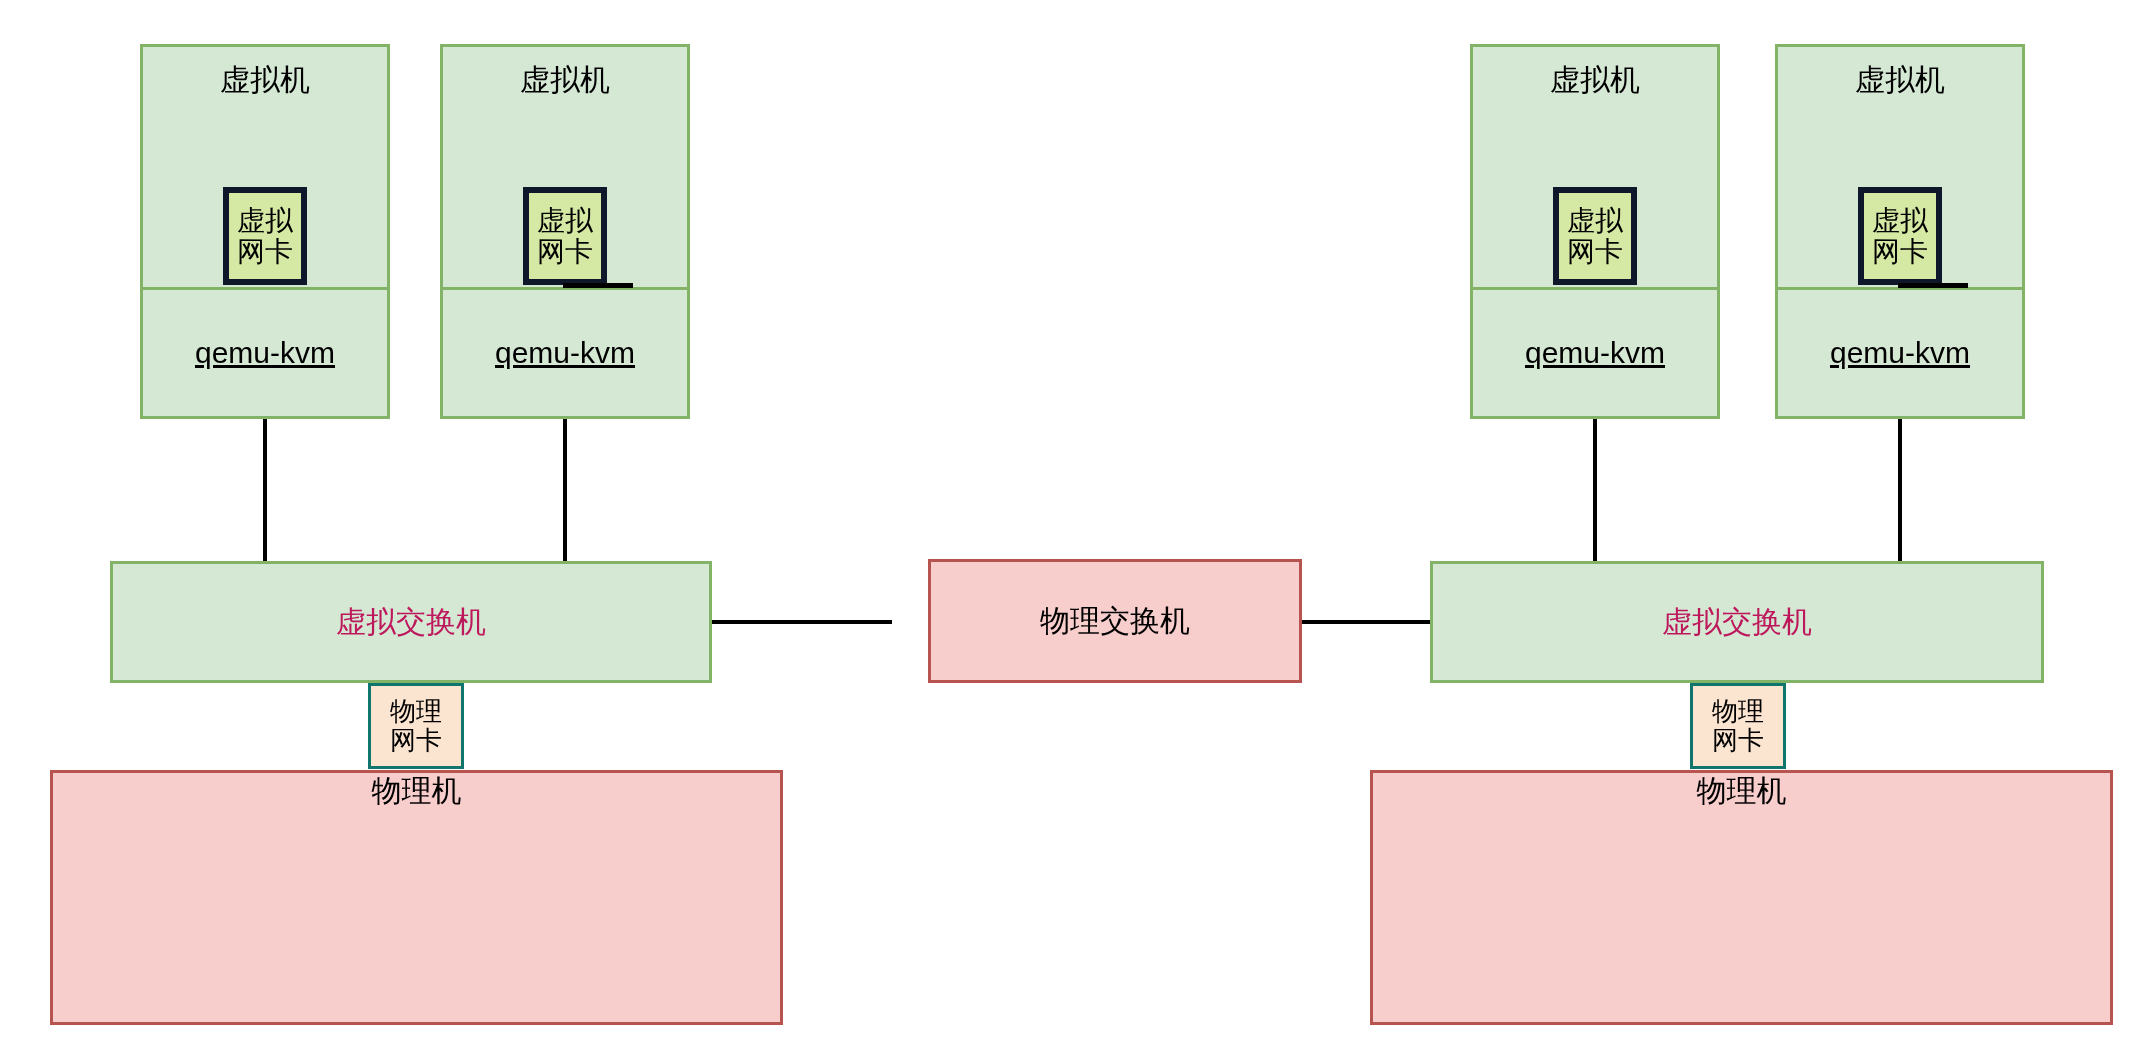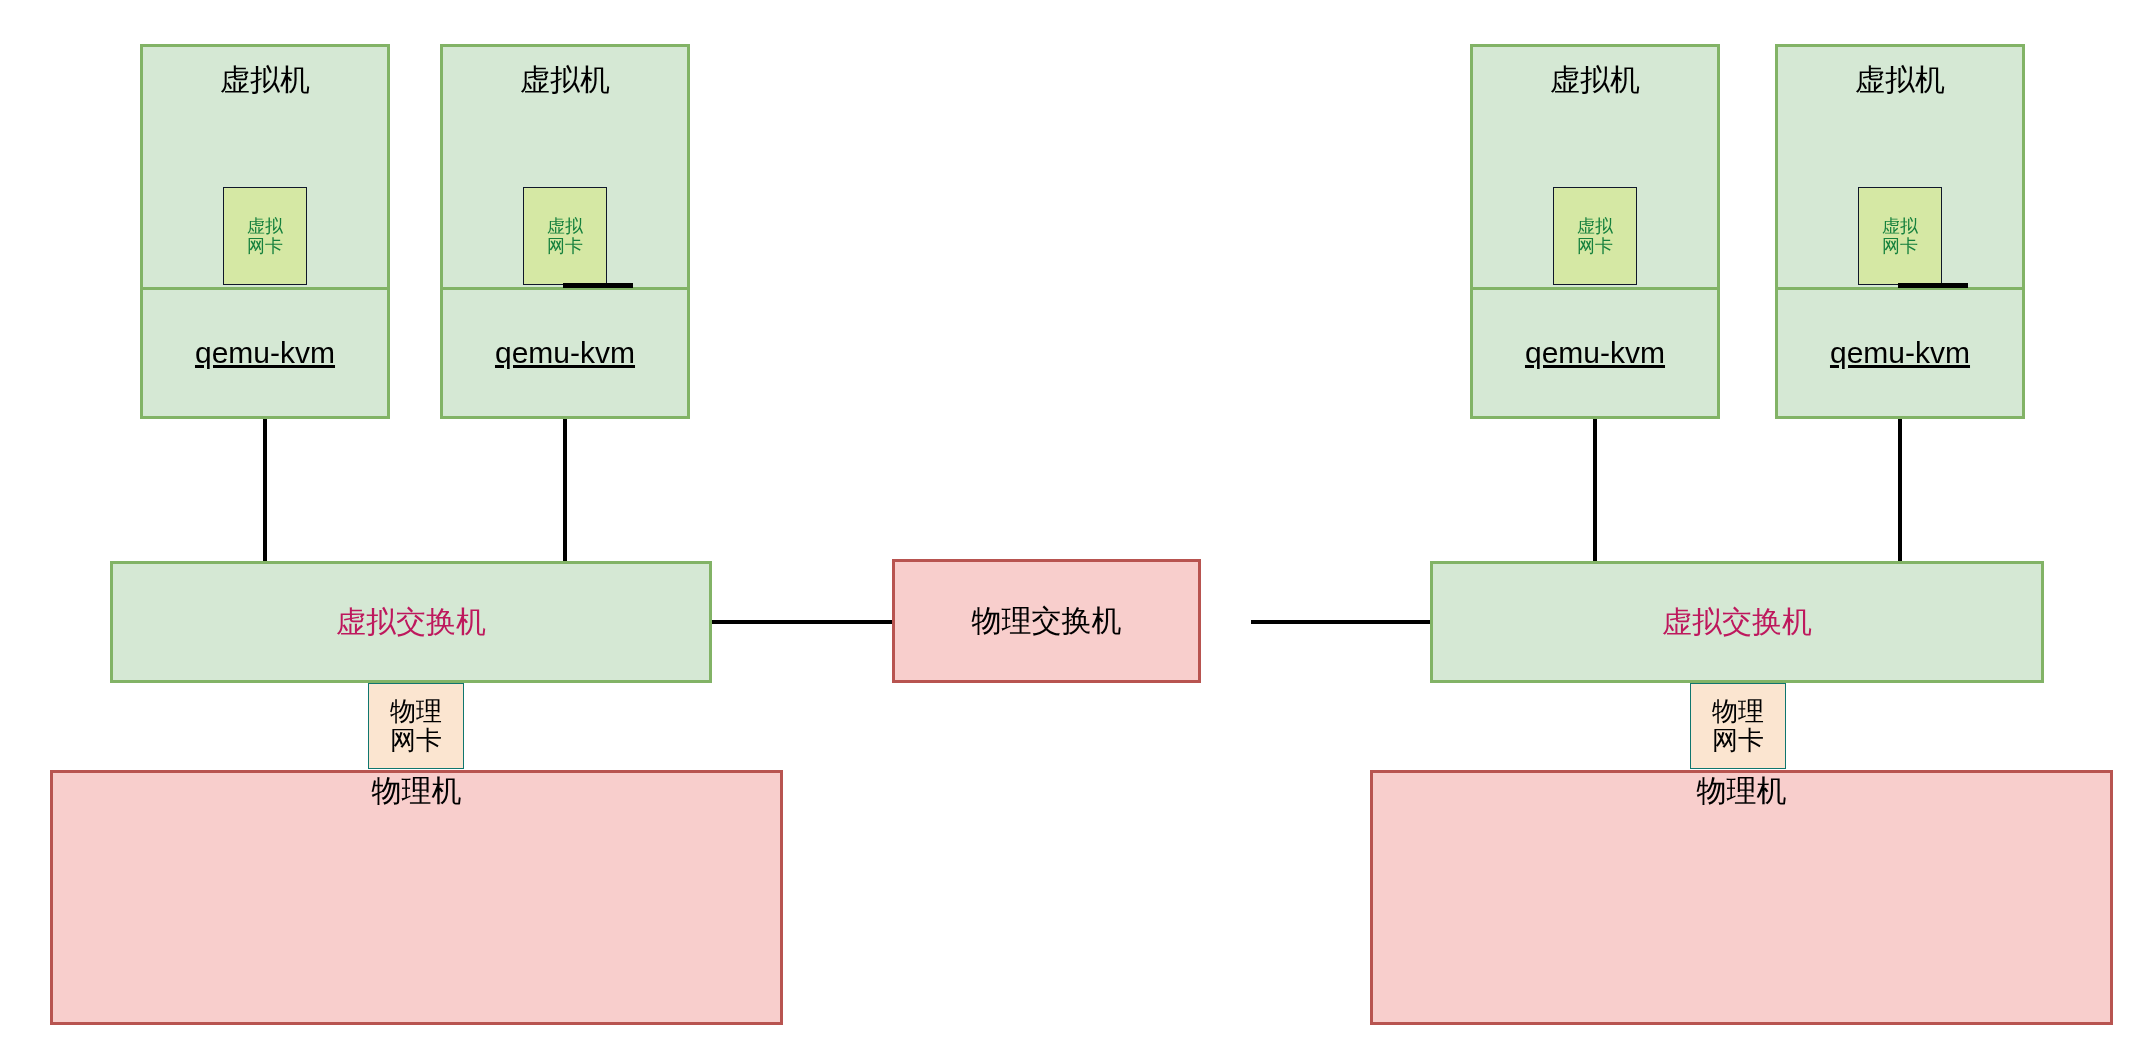"虚拟" .vnic { border: 1px solid #0f172a -> 6px solid #0f172a; color: #15803d -> #000000; font-size: 18px -> 28px }
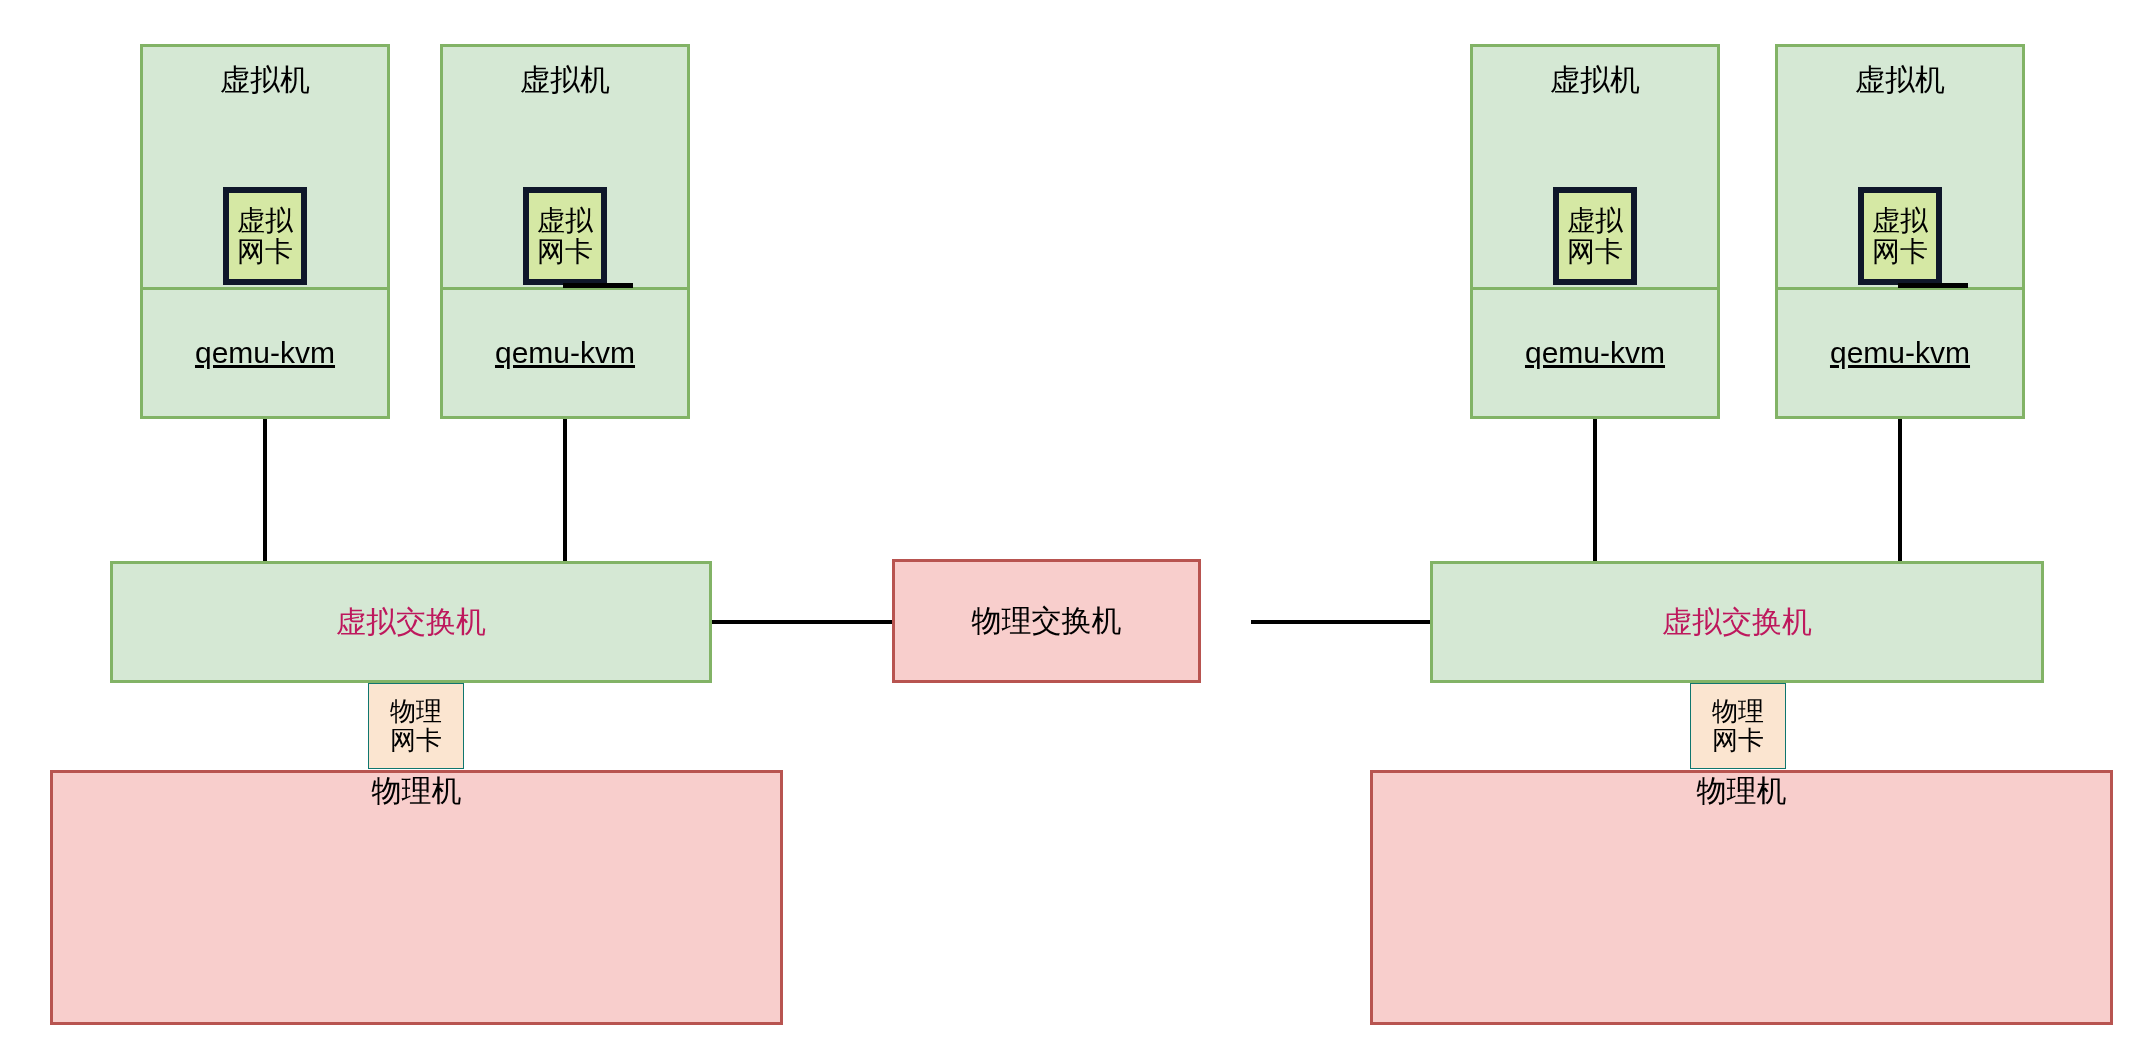"物理交换机" div.node { left: 892px -> 928px; width: 309px -> 374px }
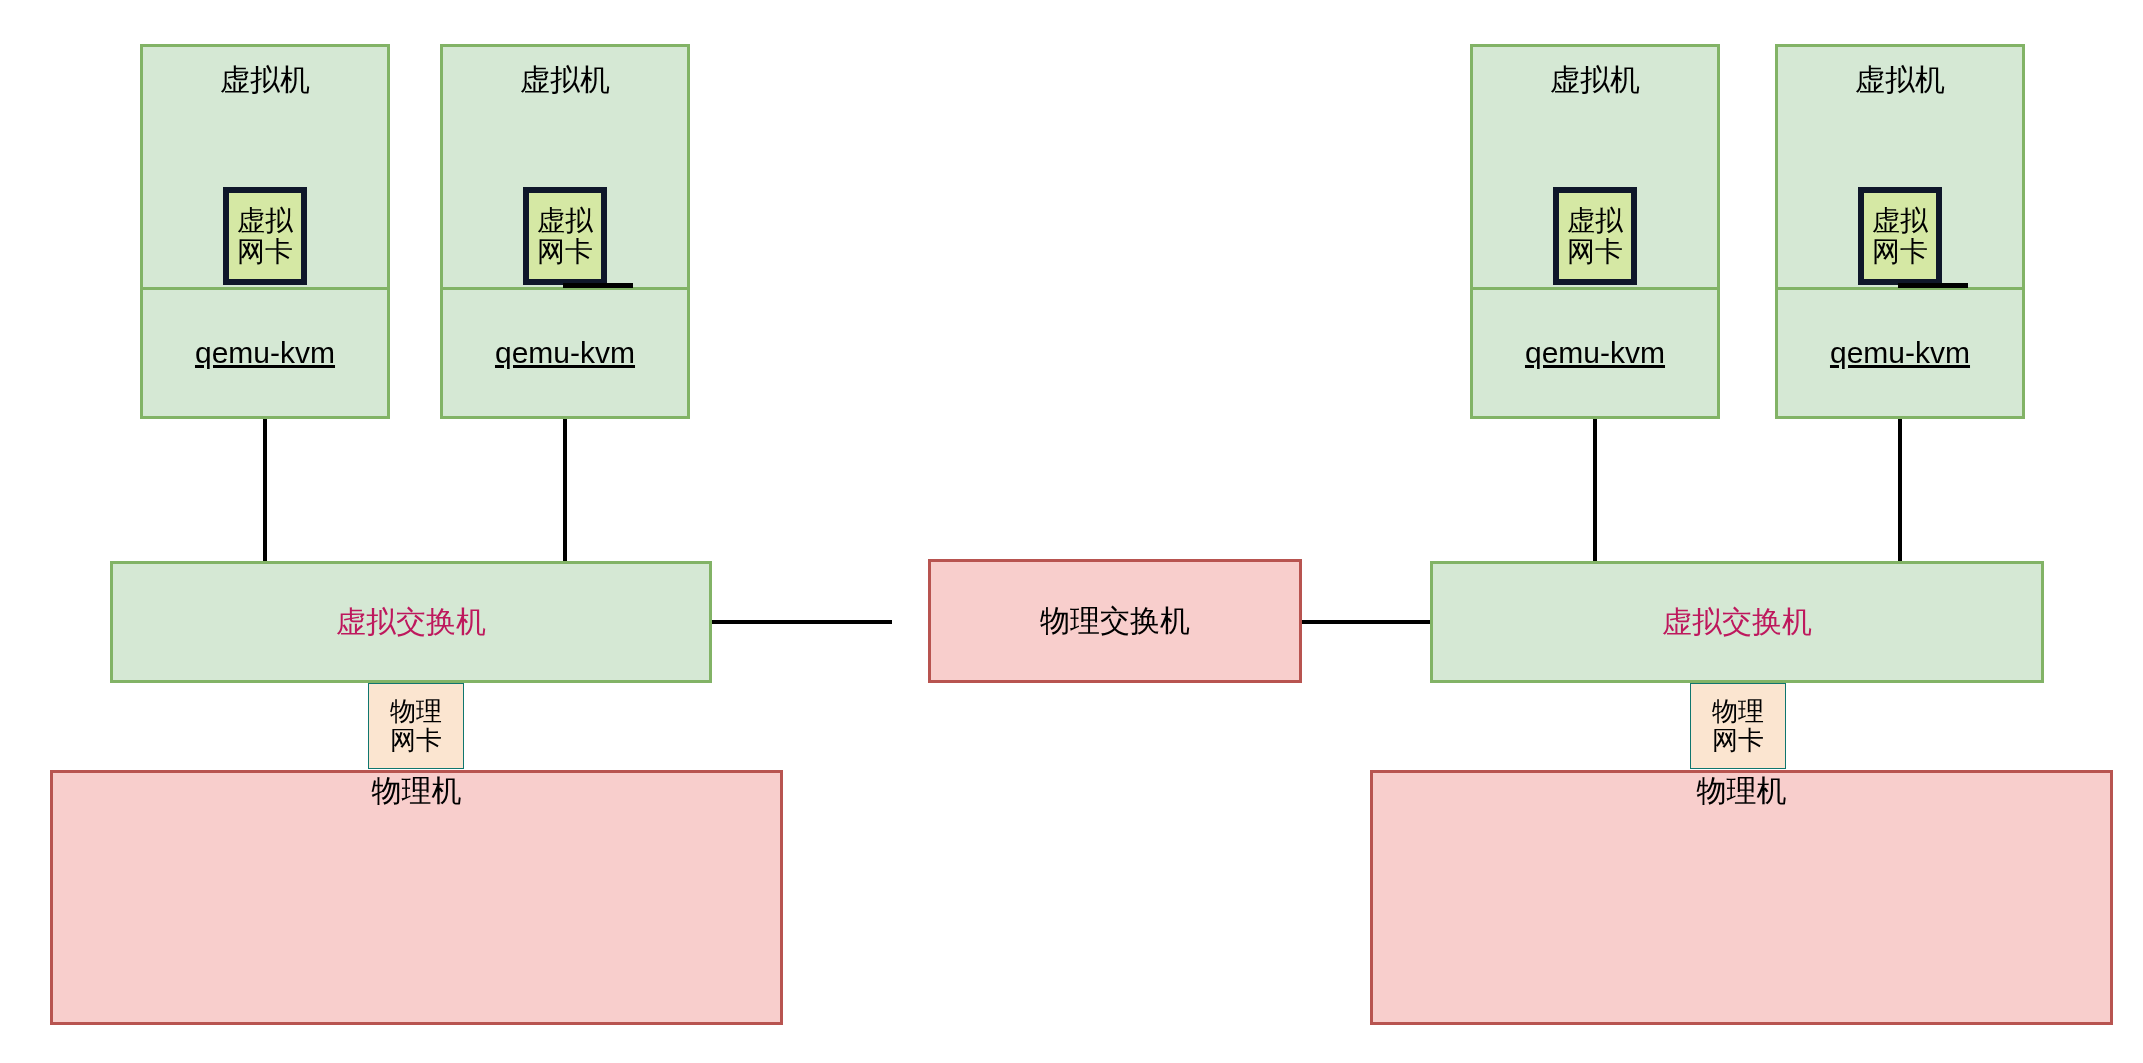"物理" .pnic { border: 1px solid #0f766e -> 3px solid #0f766e }
